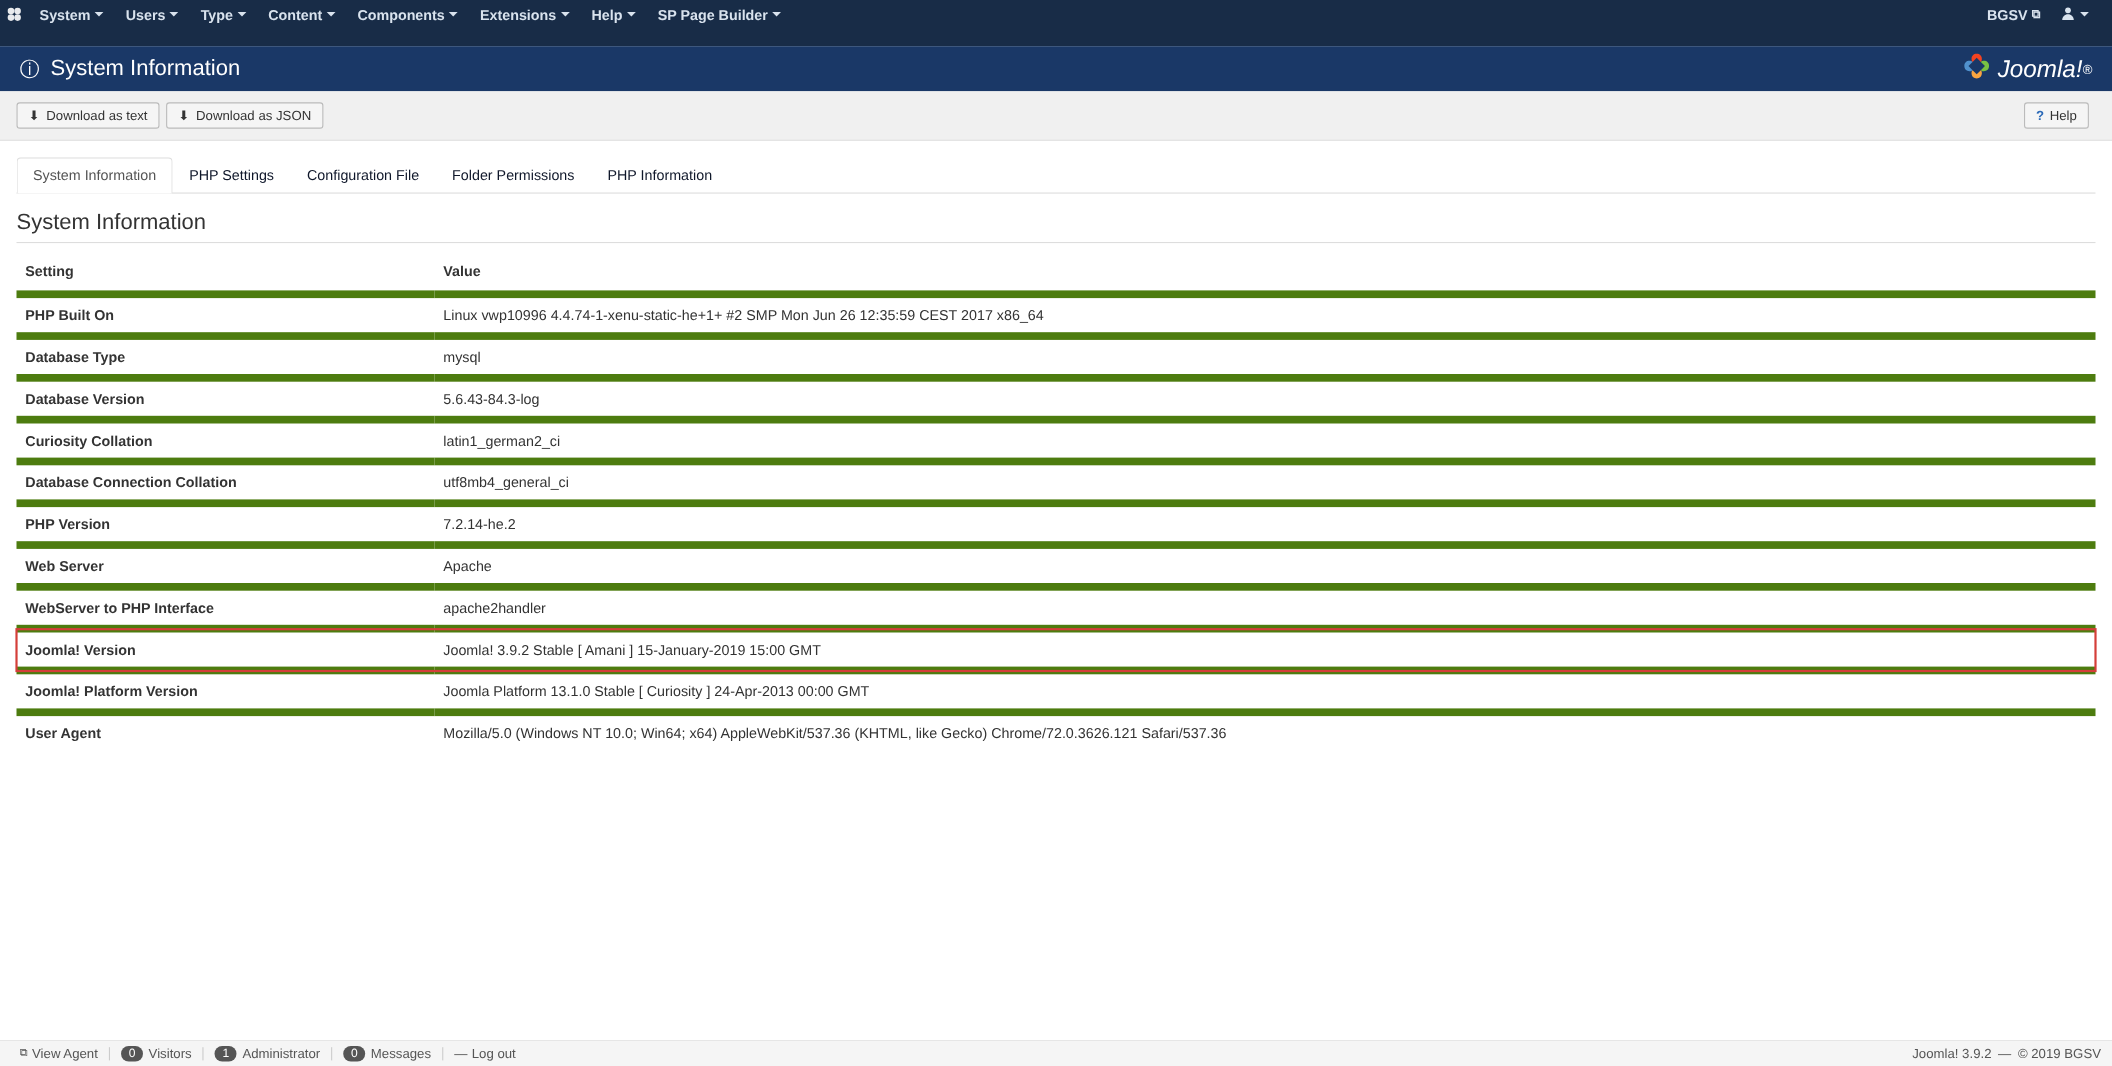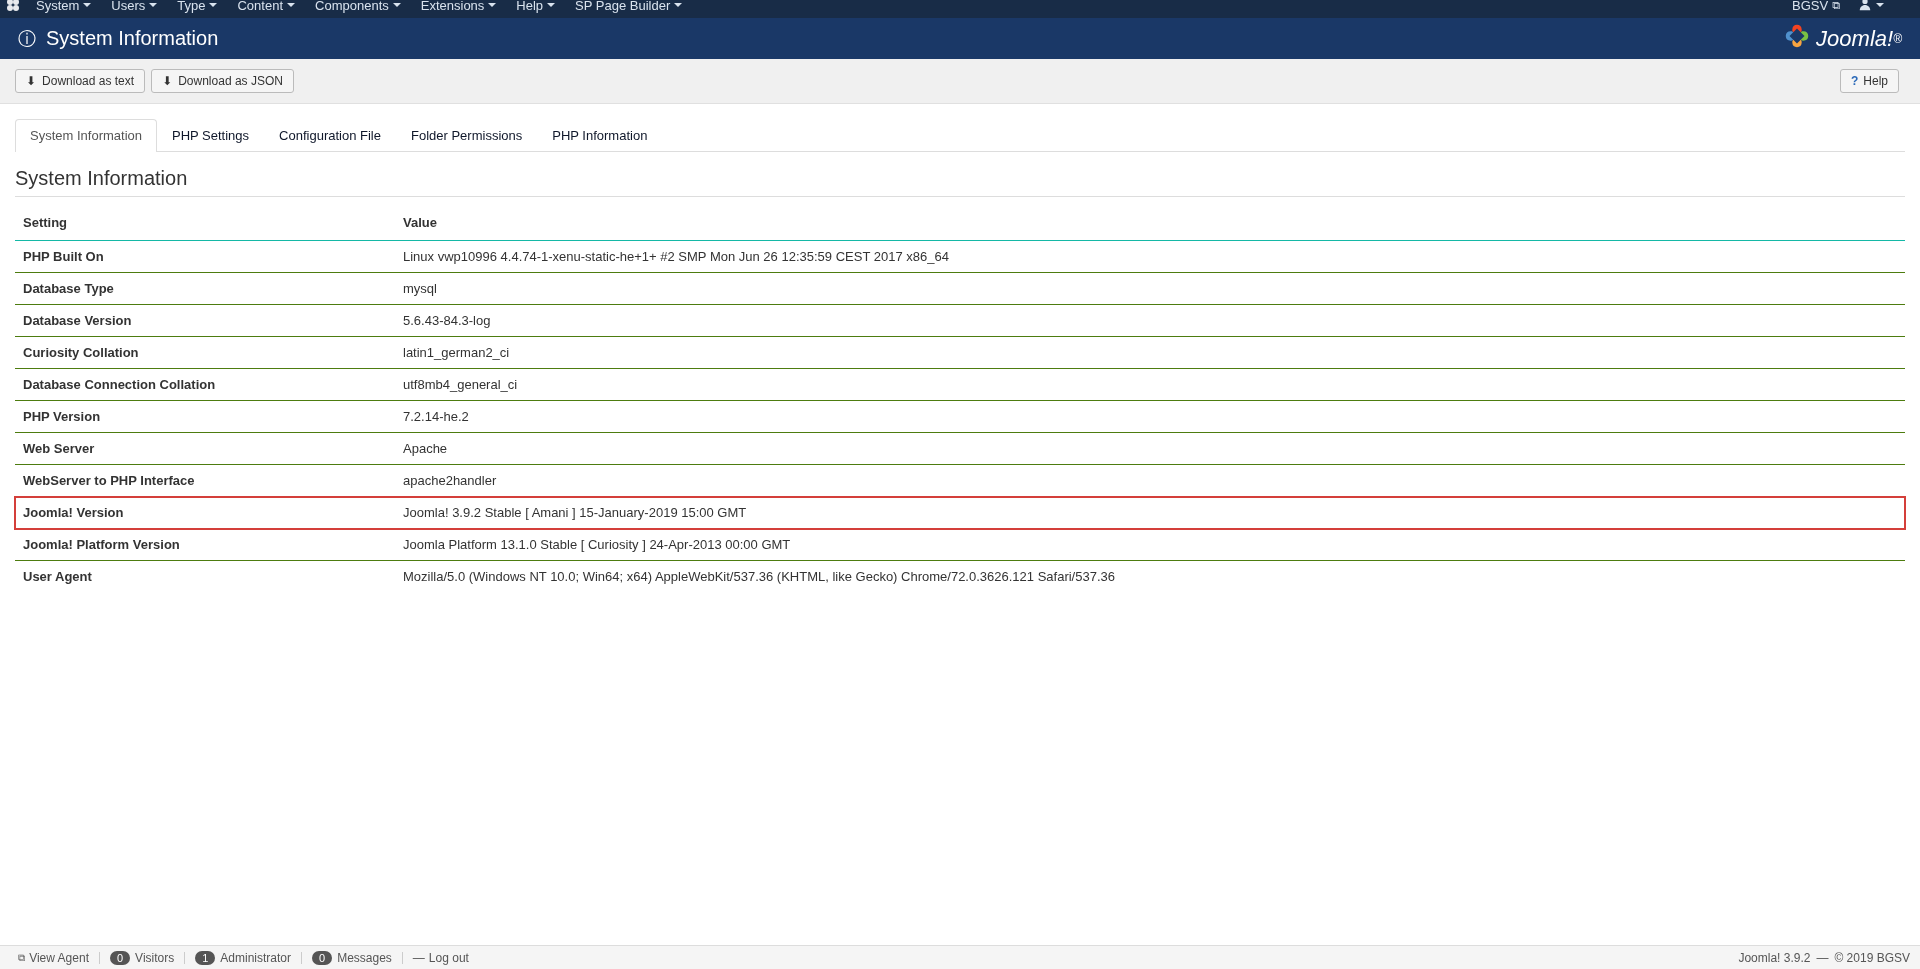"System" .topnav { align-items: flex-end -> flex-start; font-weight: none -> bold; height: 18px -> 42px }
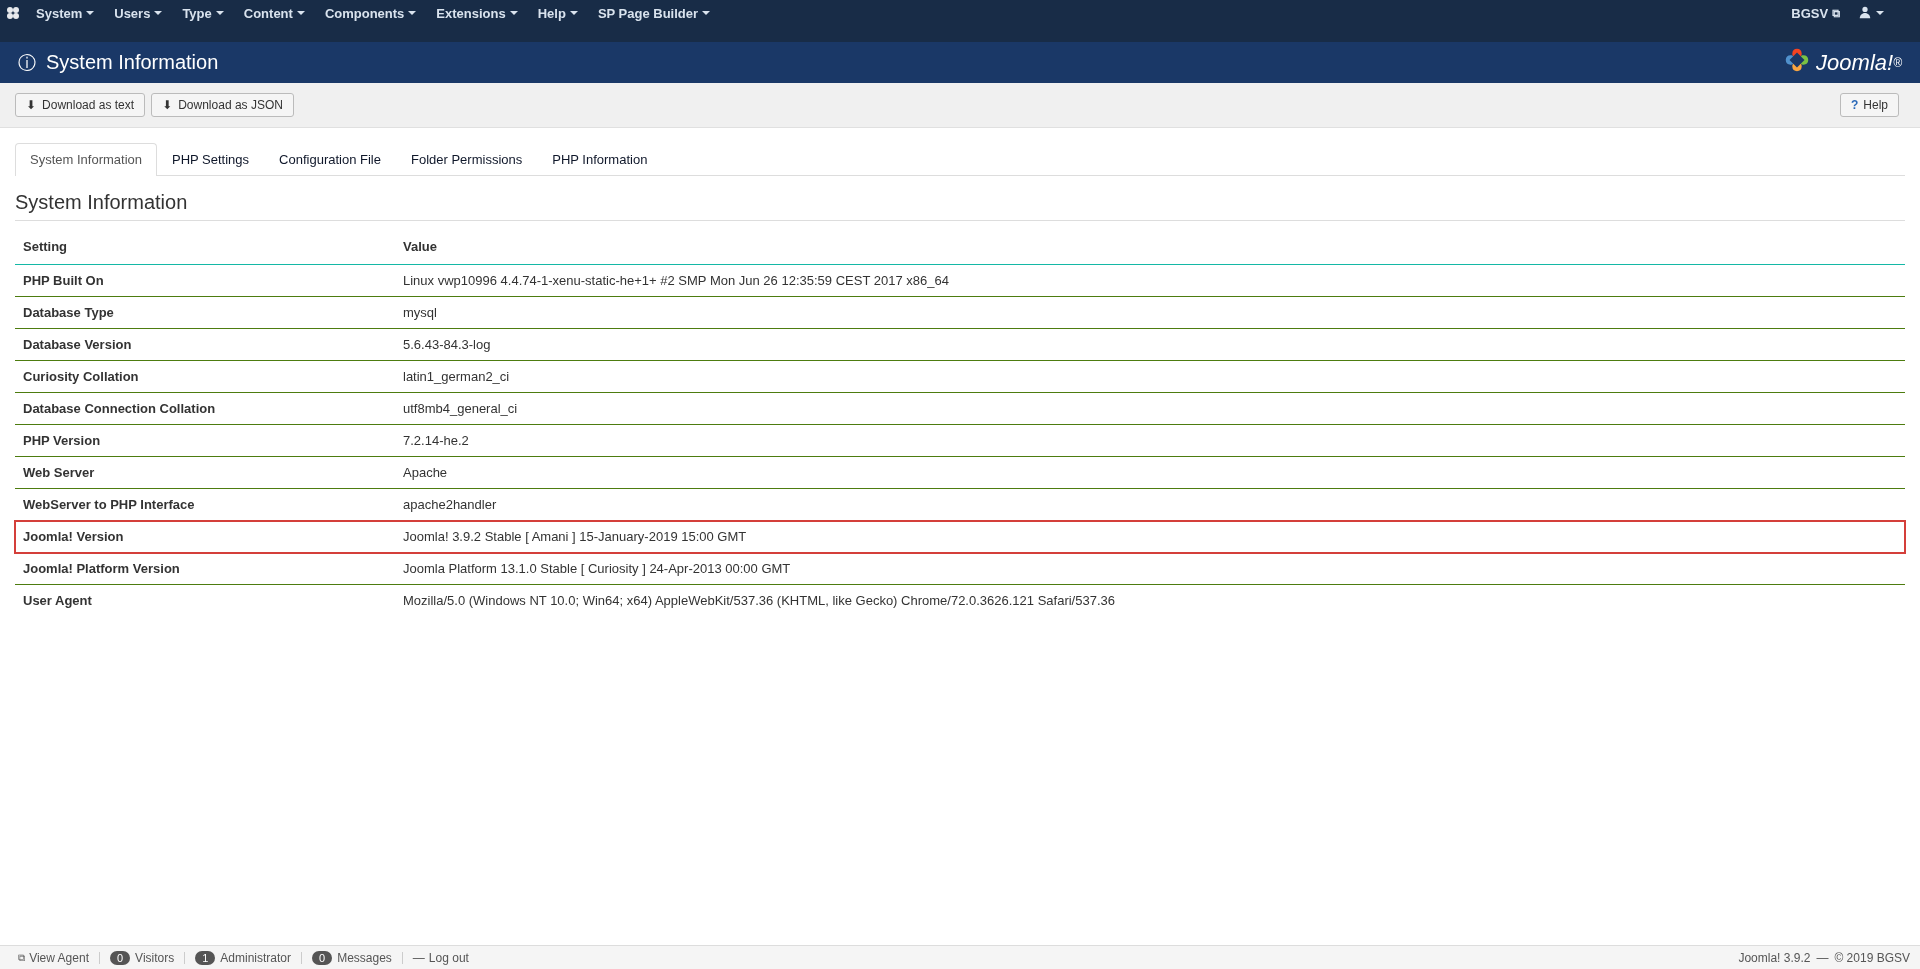"BGSV" .topnav-right { padding-right: 28px -> 13px }
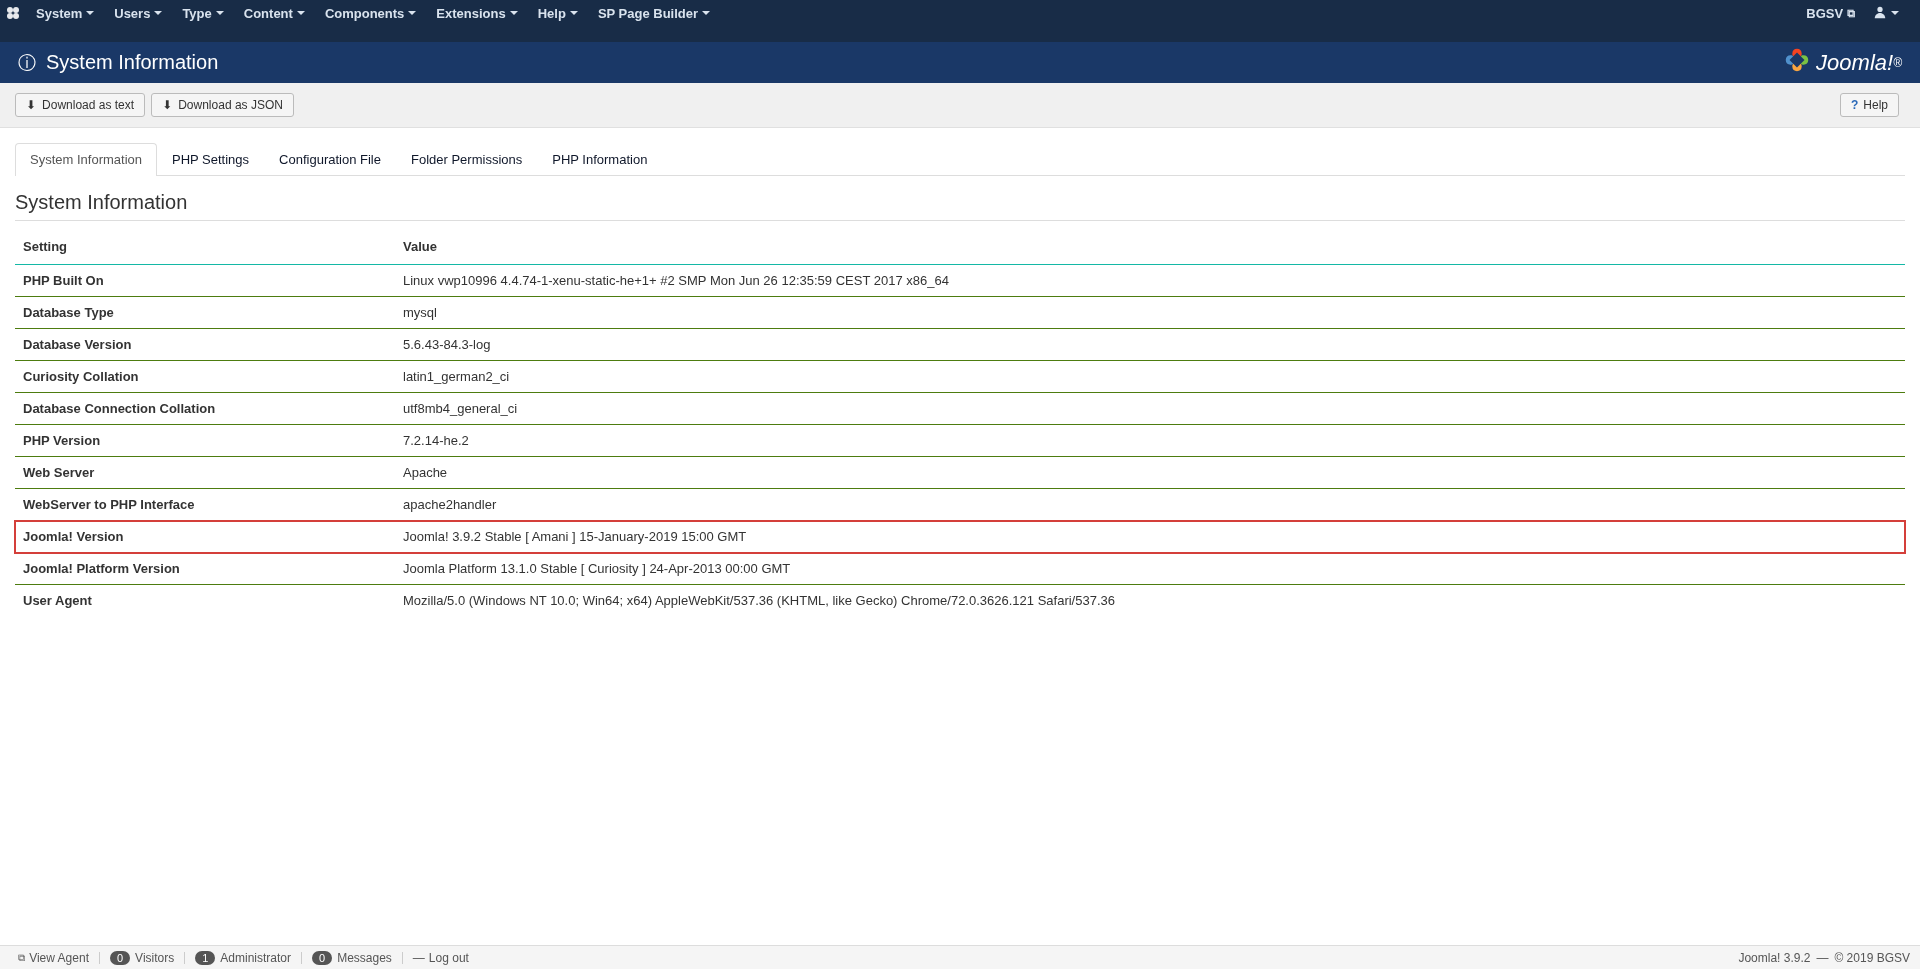"Setting" .sysinfo-table th { border-bottom: 1px solid #14b8a6 -> 3px solid #14b8a6 }
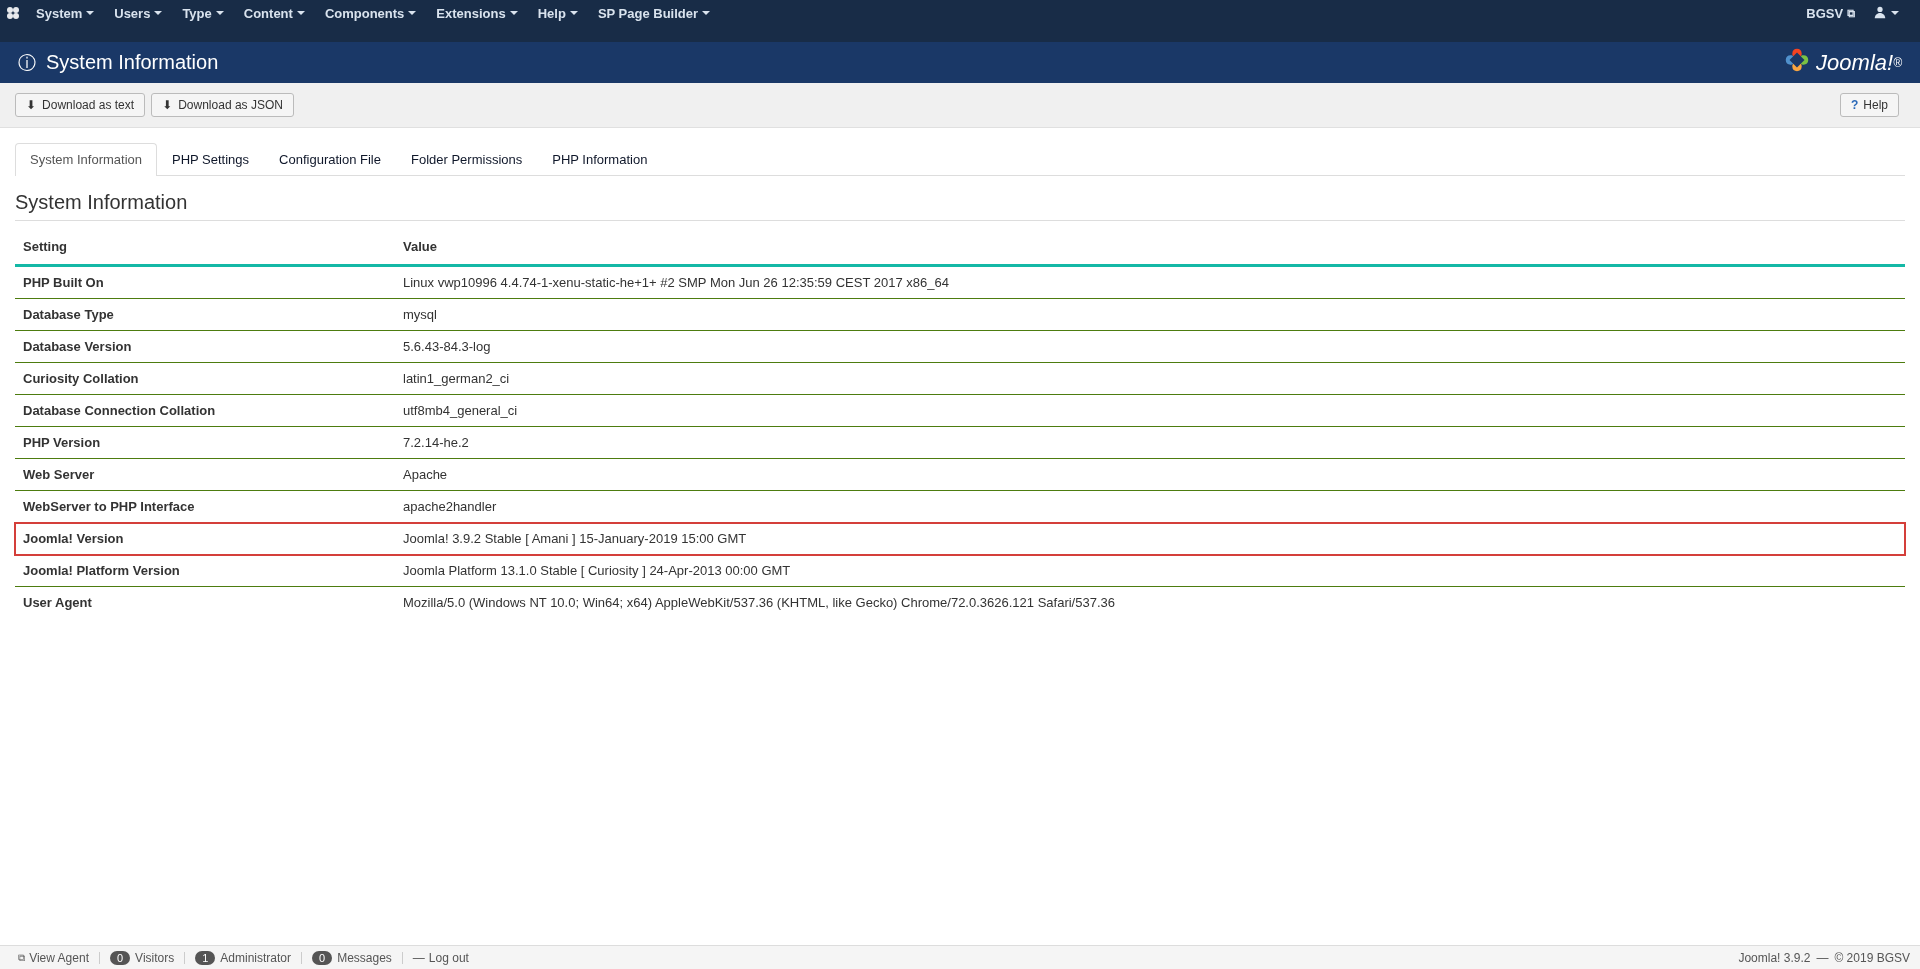"PHP Built On" .sysinfo-table td { border-top: 1px solid #4d7c0f -> 7px solid #4d7c0f }
